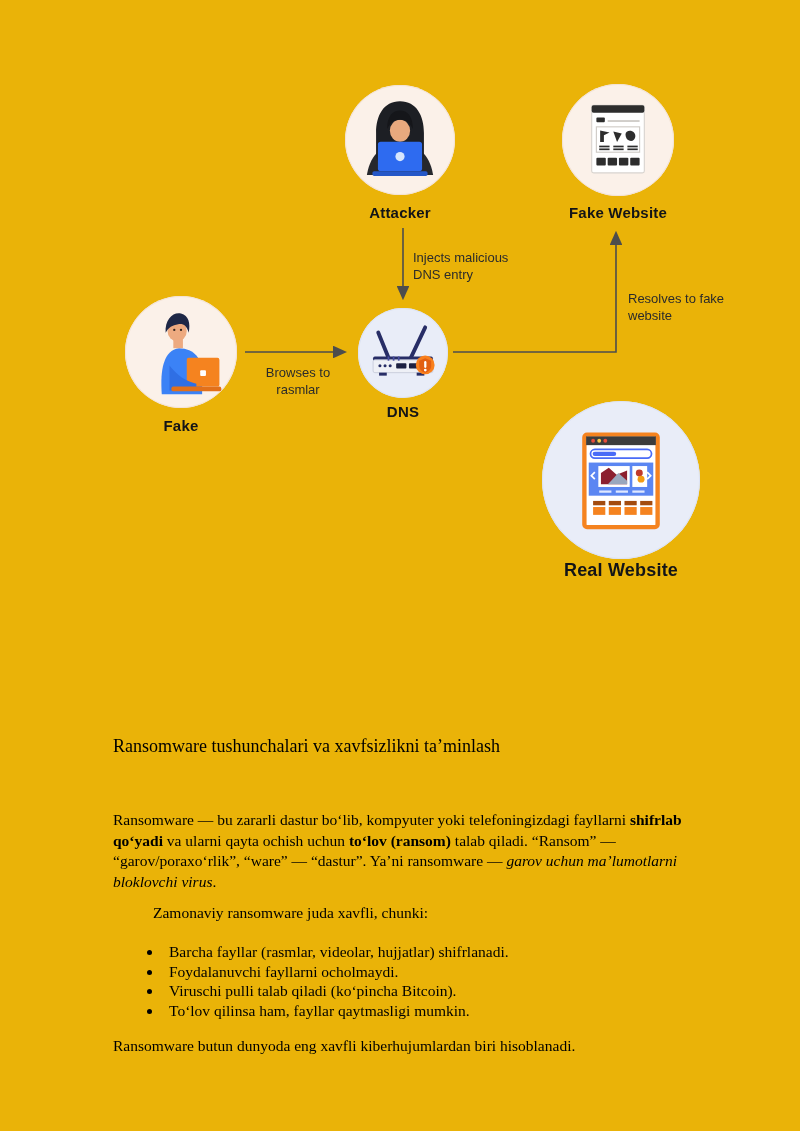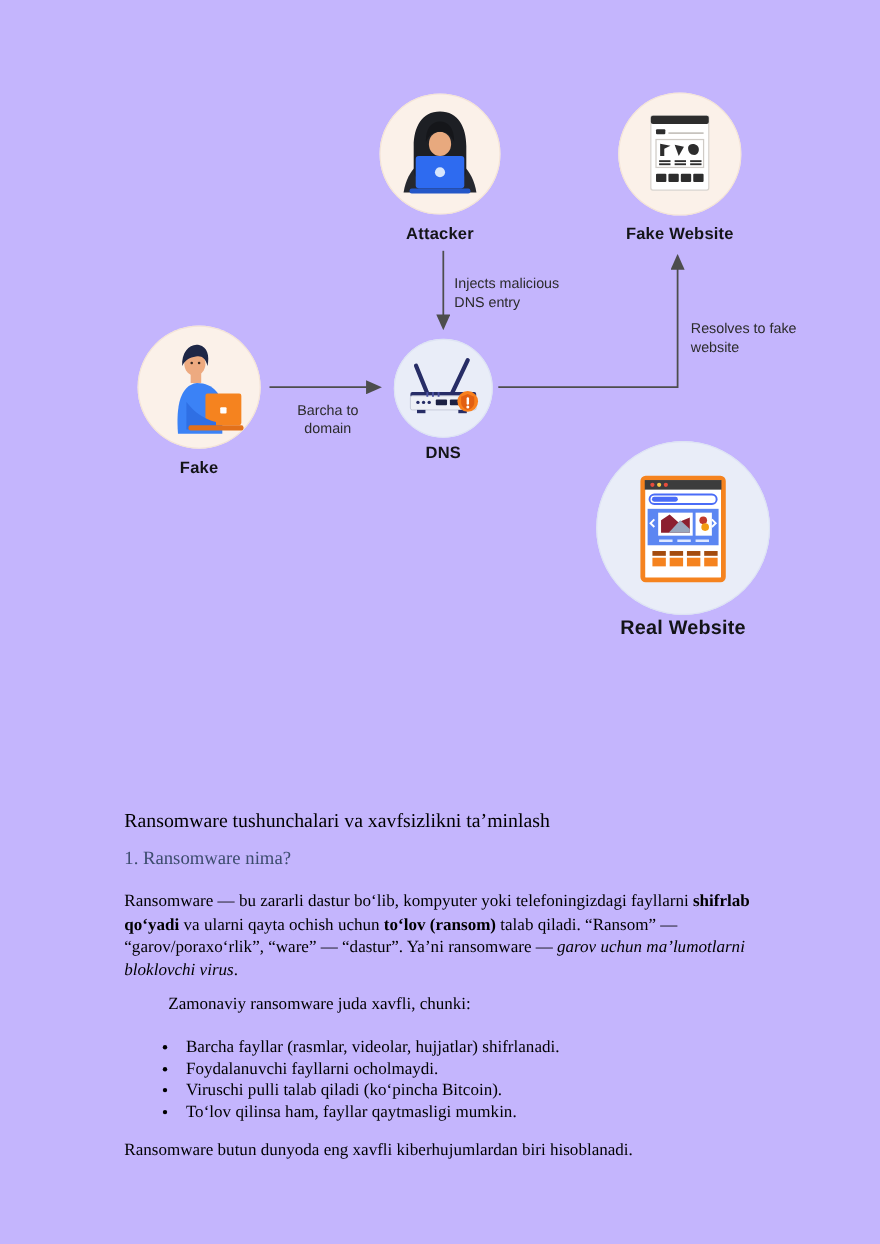"Attacker" #page { background: #c4b5fd -> #eab308 }
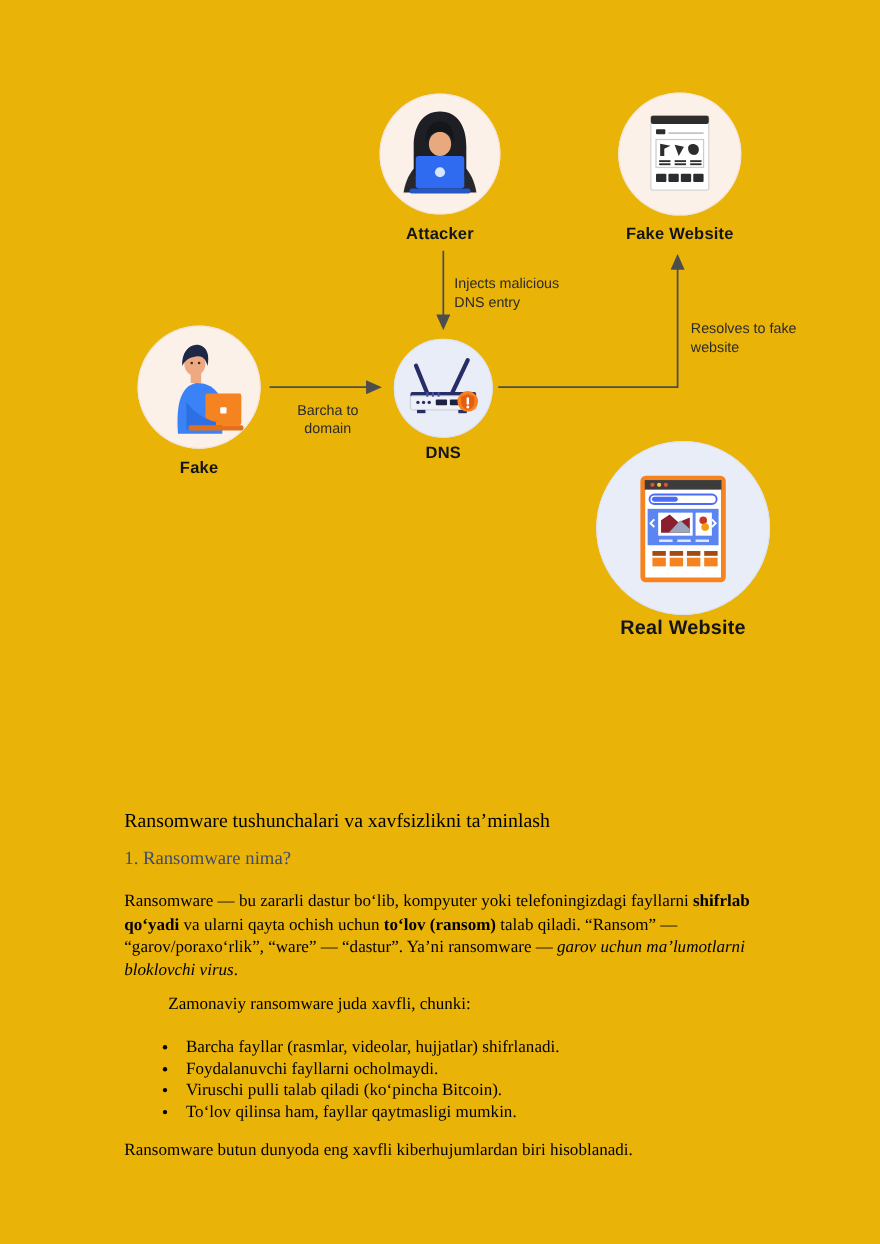"Barcha to domain" div.edge-label { text: Barcha to domain -> Browses to rasmlar }
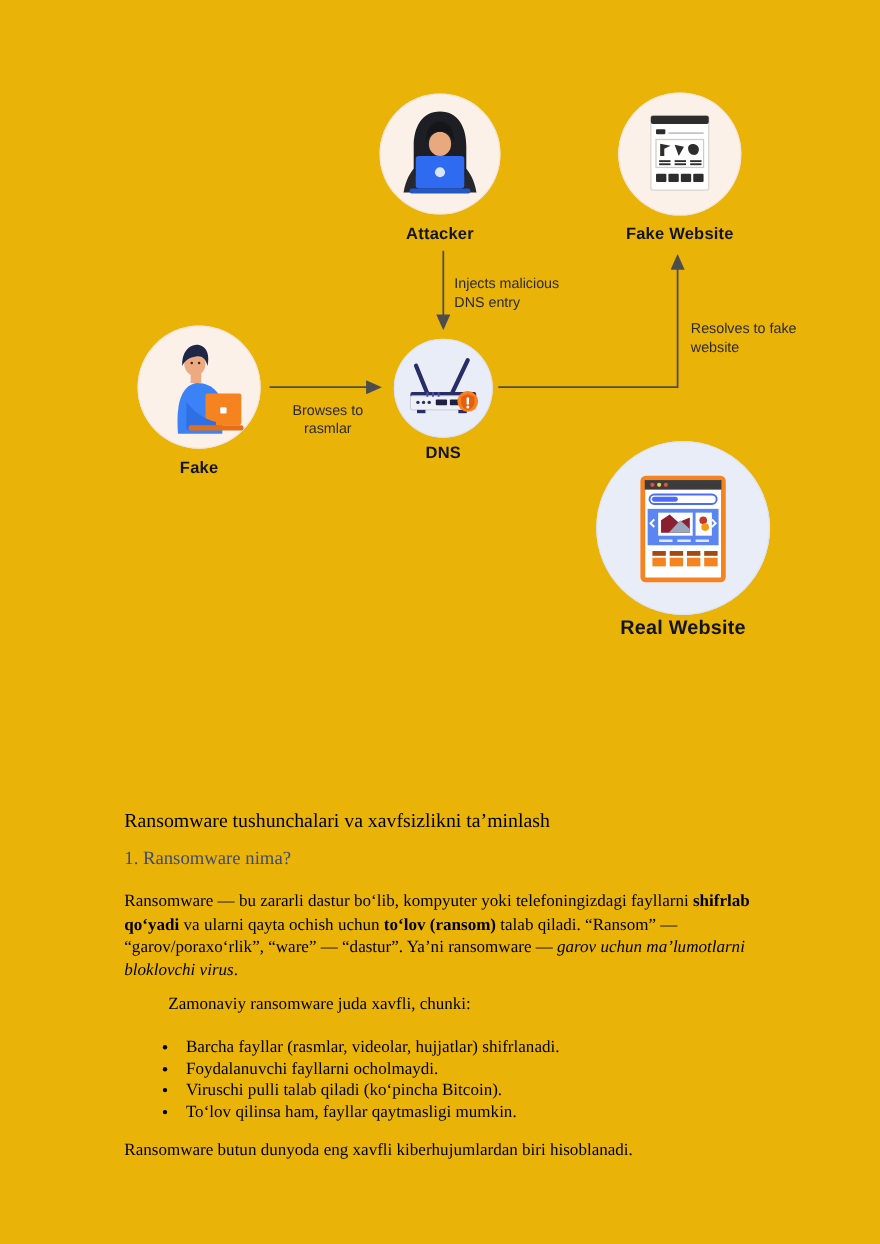"1. Ransomware nima?" div.doc { html: <div>1. Ransomware nima?</div> -> none }
